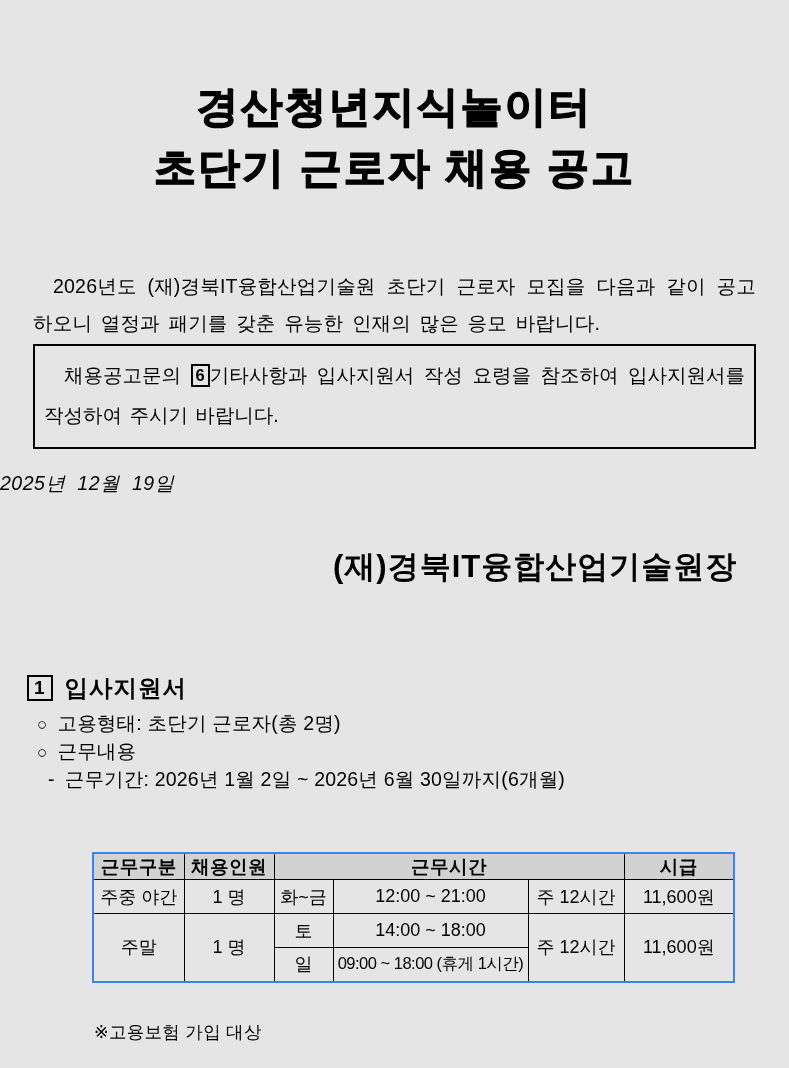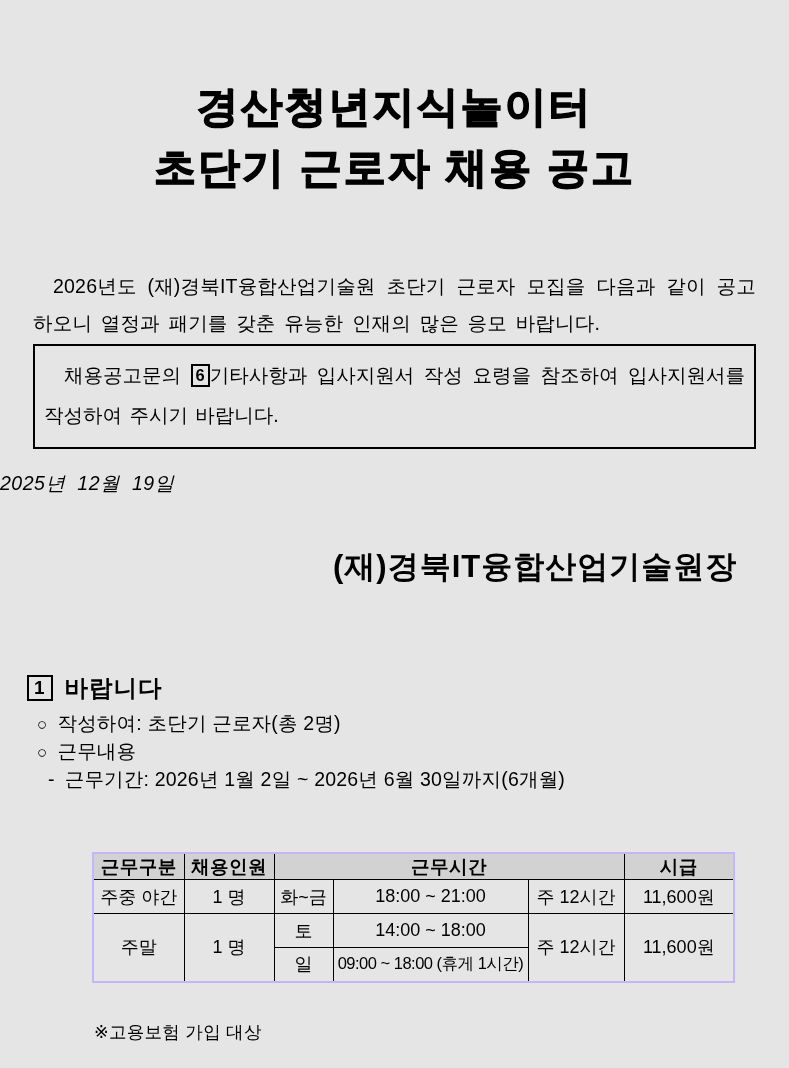"바랍니다" span { text: 바랍니다 -> 입사지원서 }
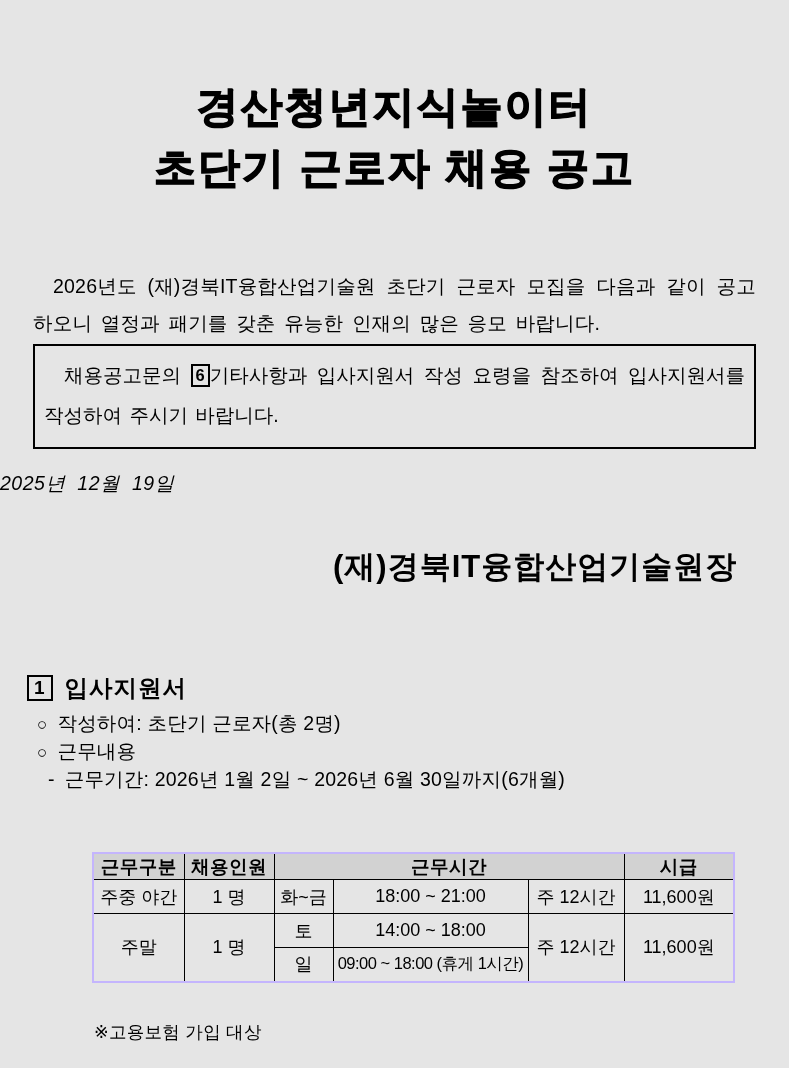"작성하여: 초단기 근로자(총 2명)" span { text: 작성하여 -> 고용형태 }
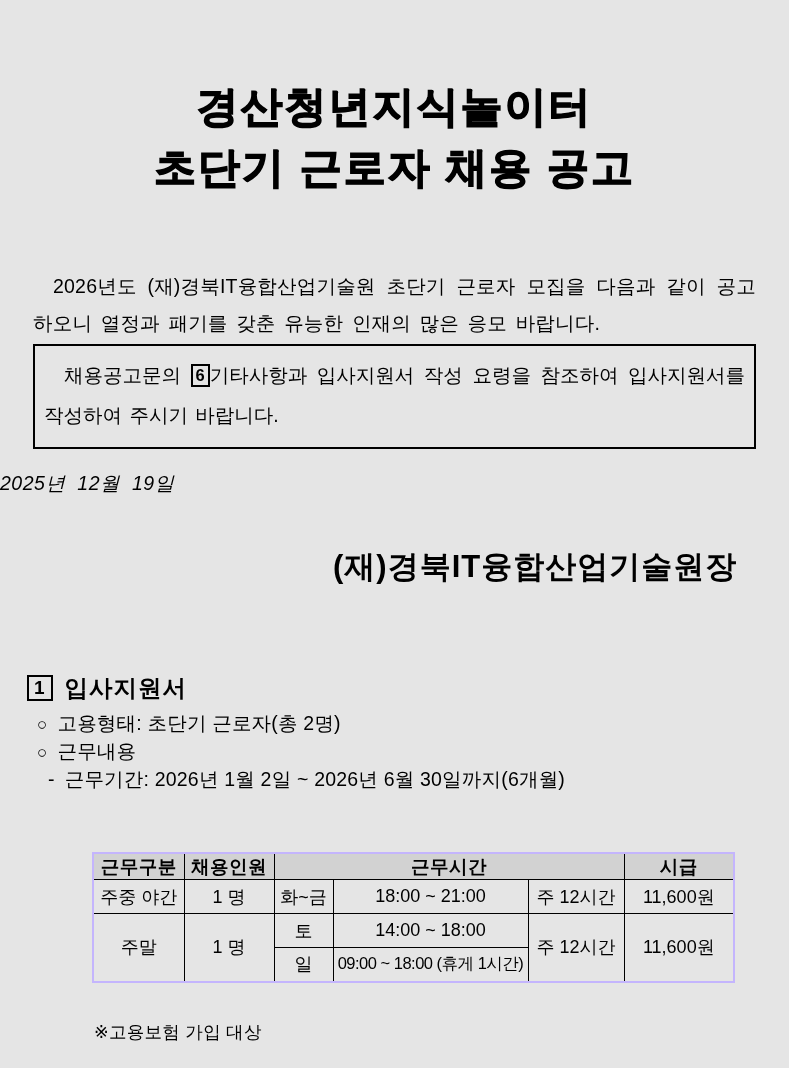"근무구분" .schedule { border: 2px solid #c4b5fd -> 2px solid #3b82f6 }
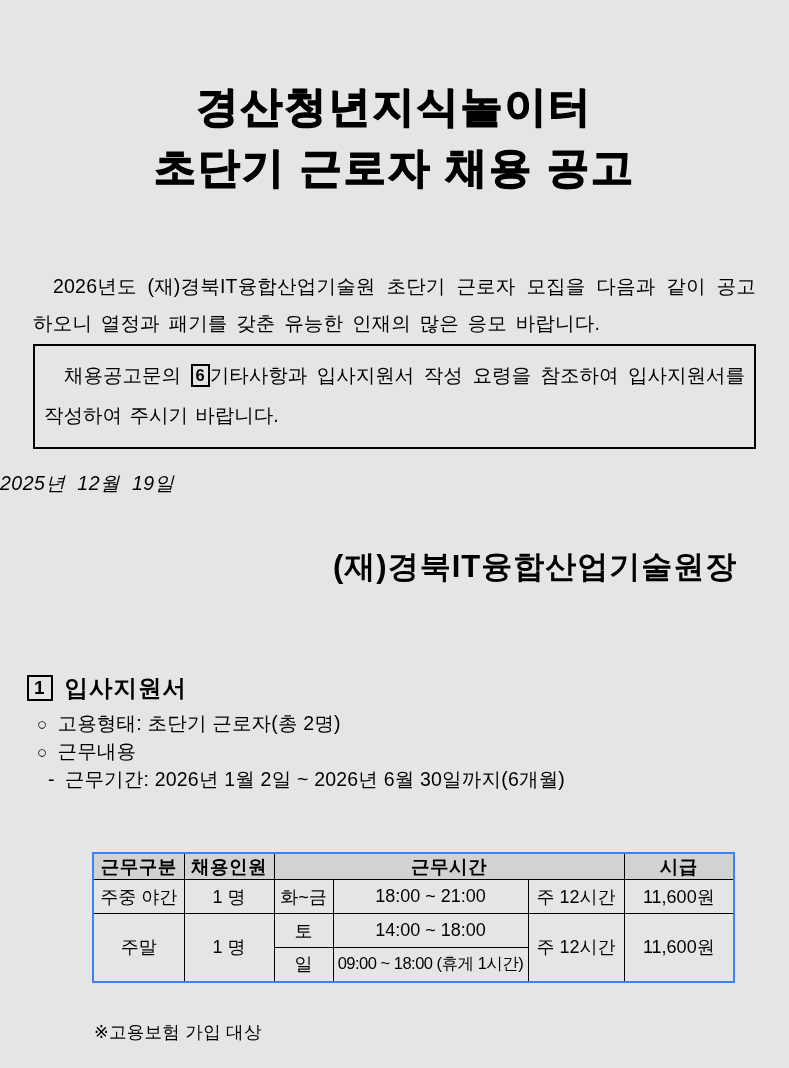"18:00 ~ 21:00" td { text: 18:00 -> 12:00 }
